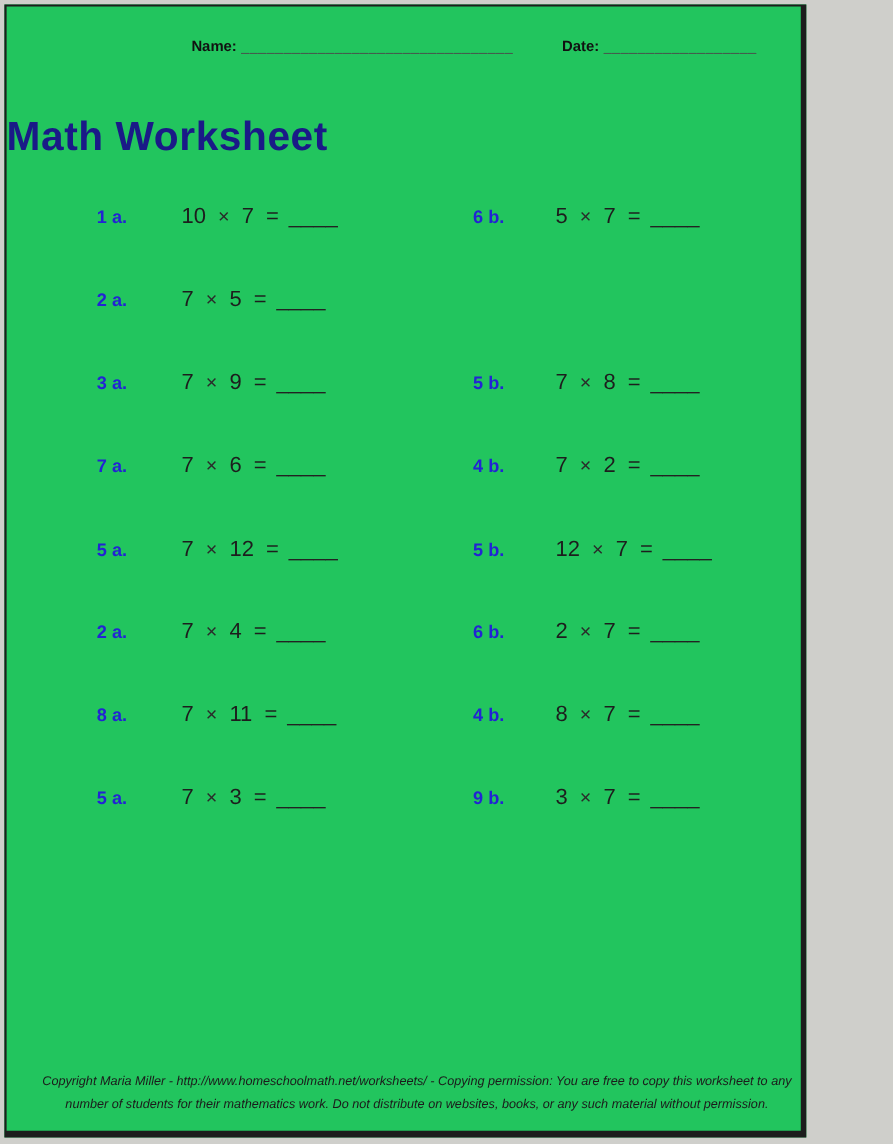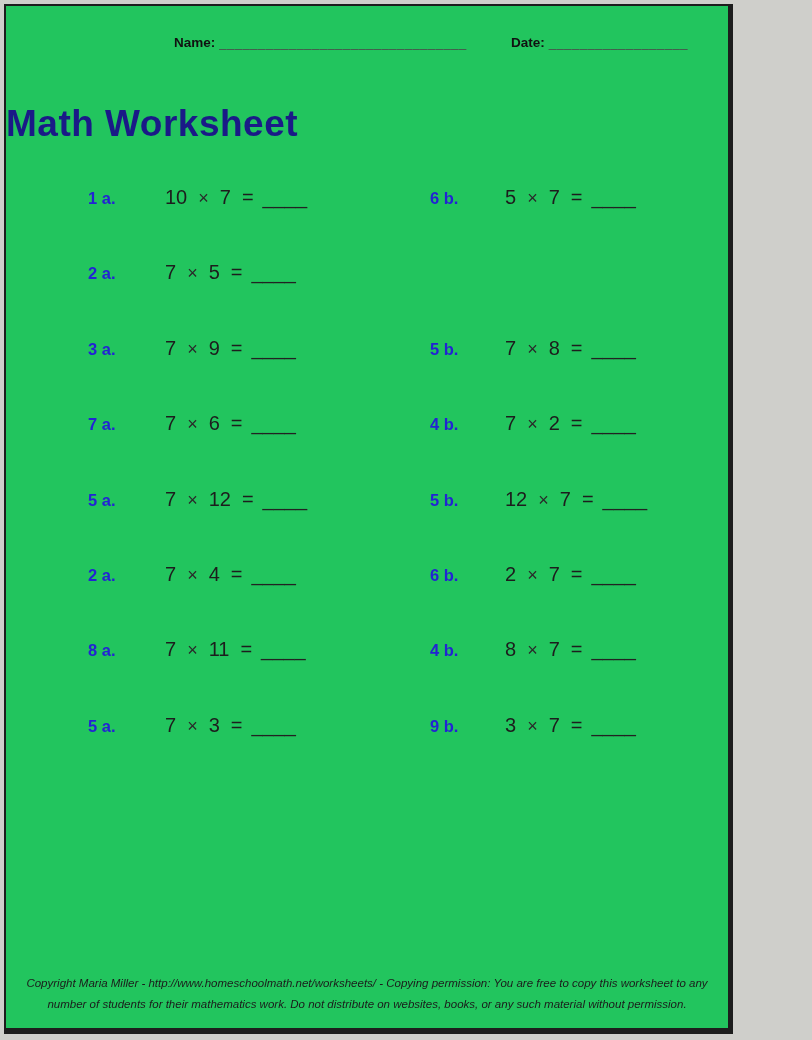"Copyright Maria Miller -" .footer { left: 0 -> 12px }
